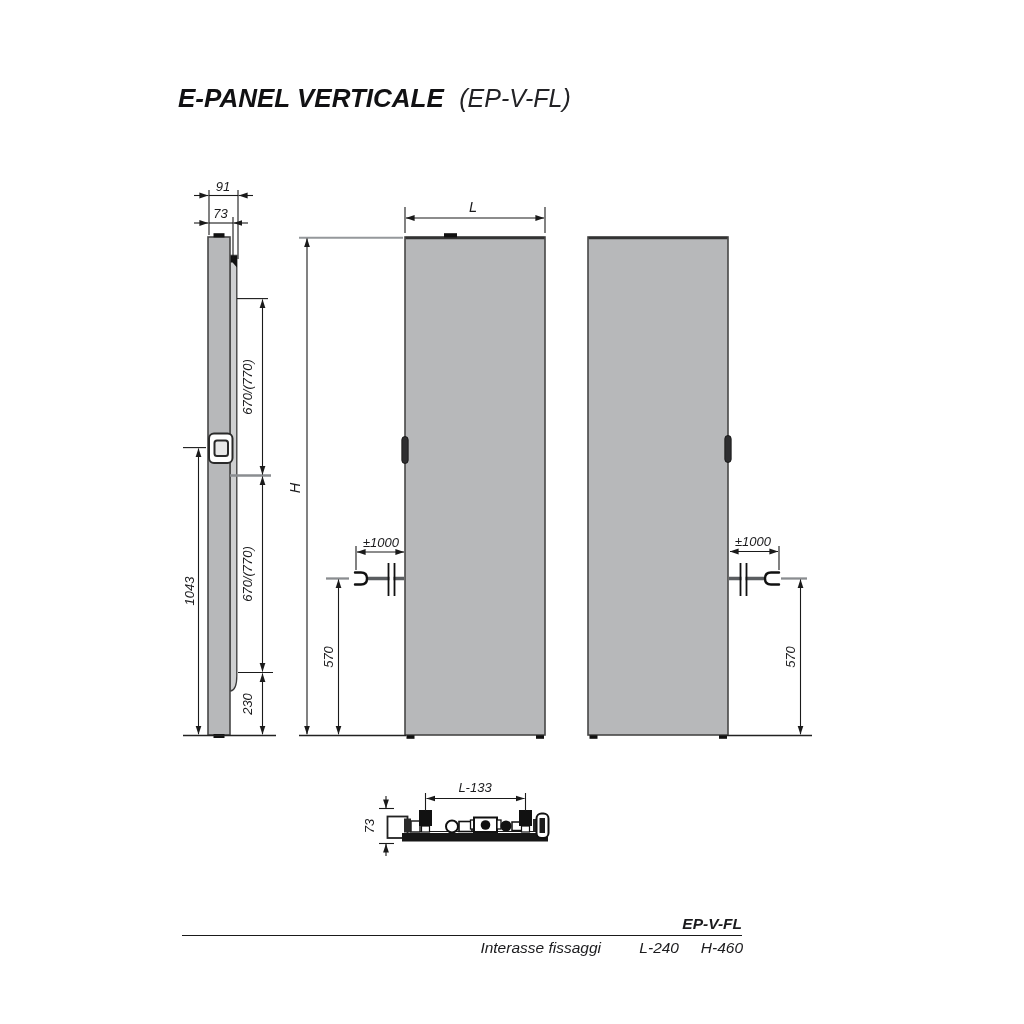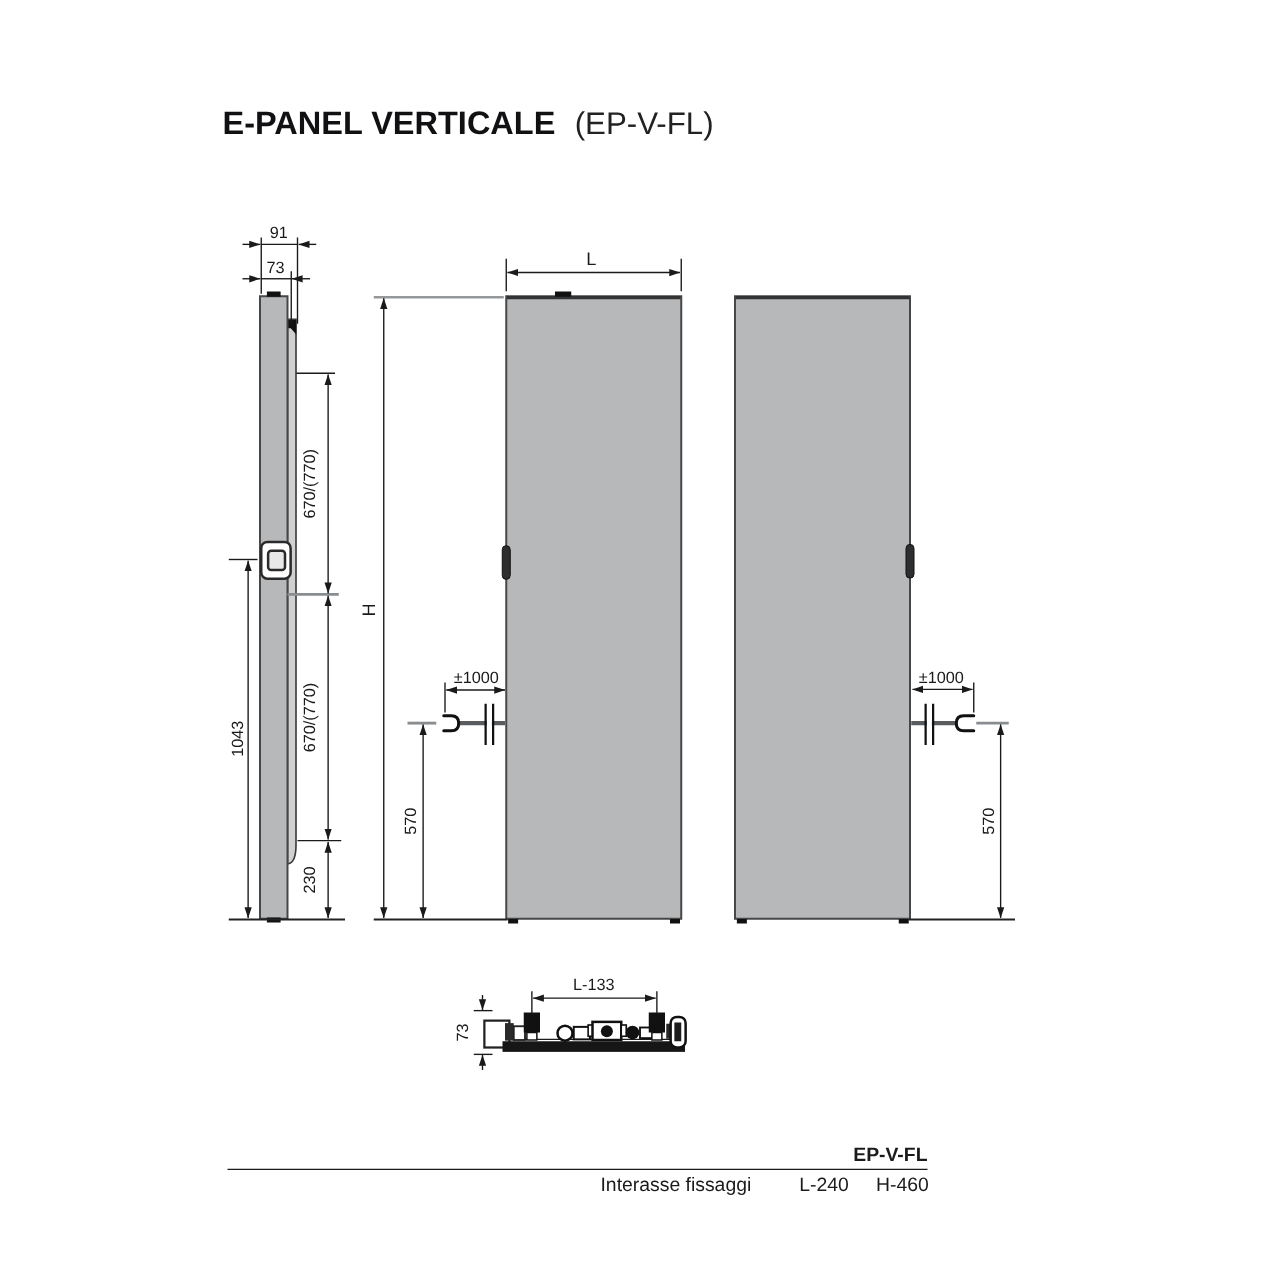"E-PANEL VERTICALE (EP-V-FL)" .canvas { font-style: none -> italic }
